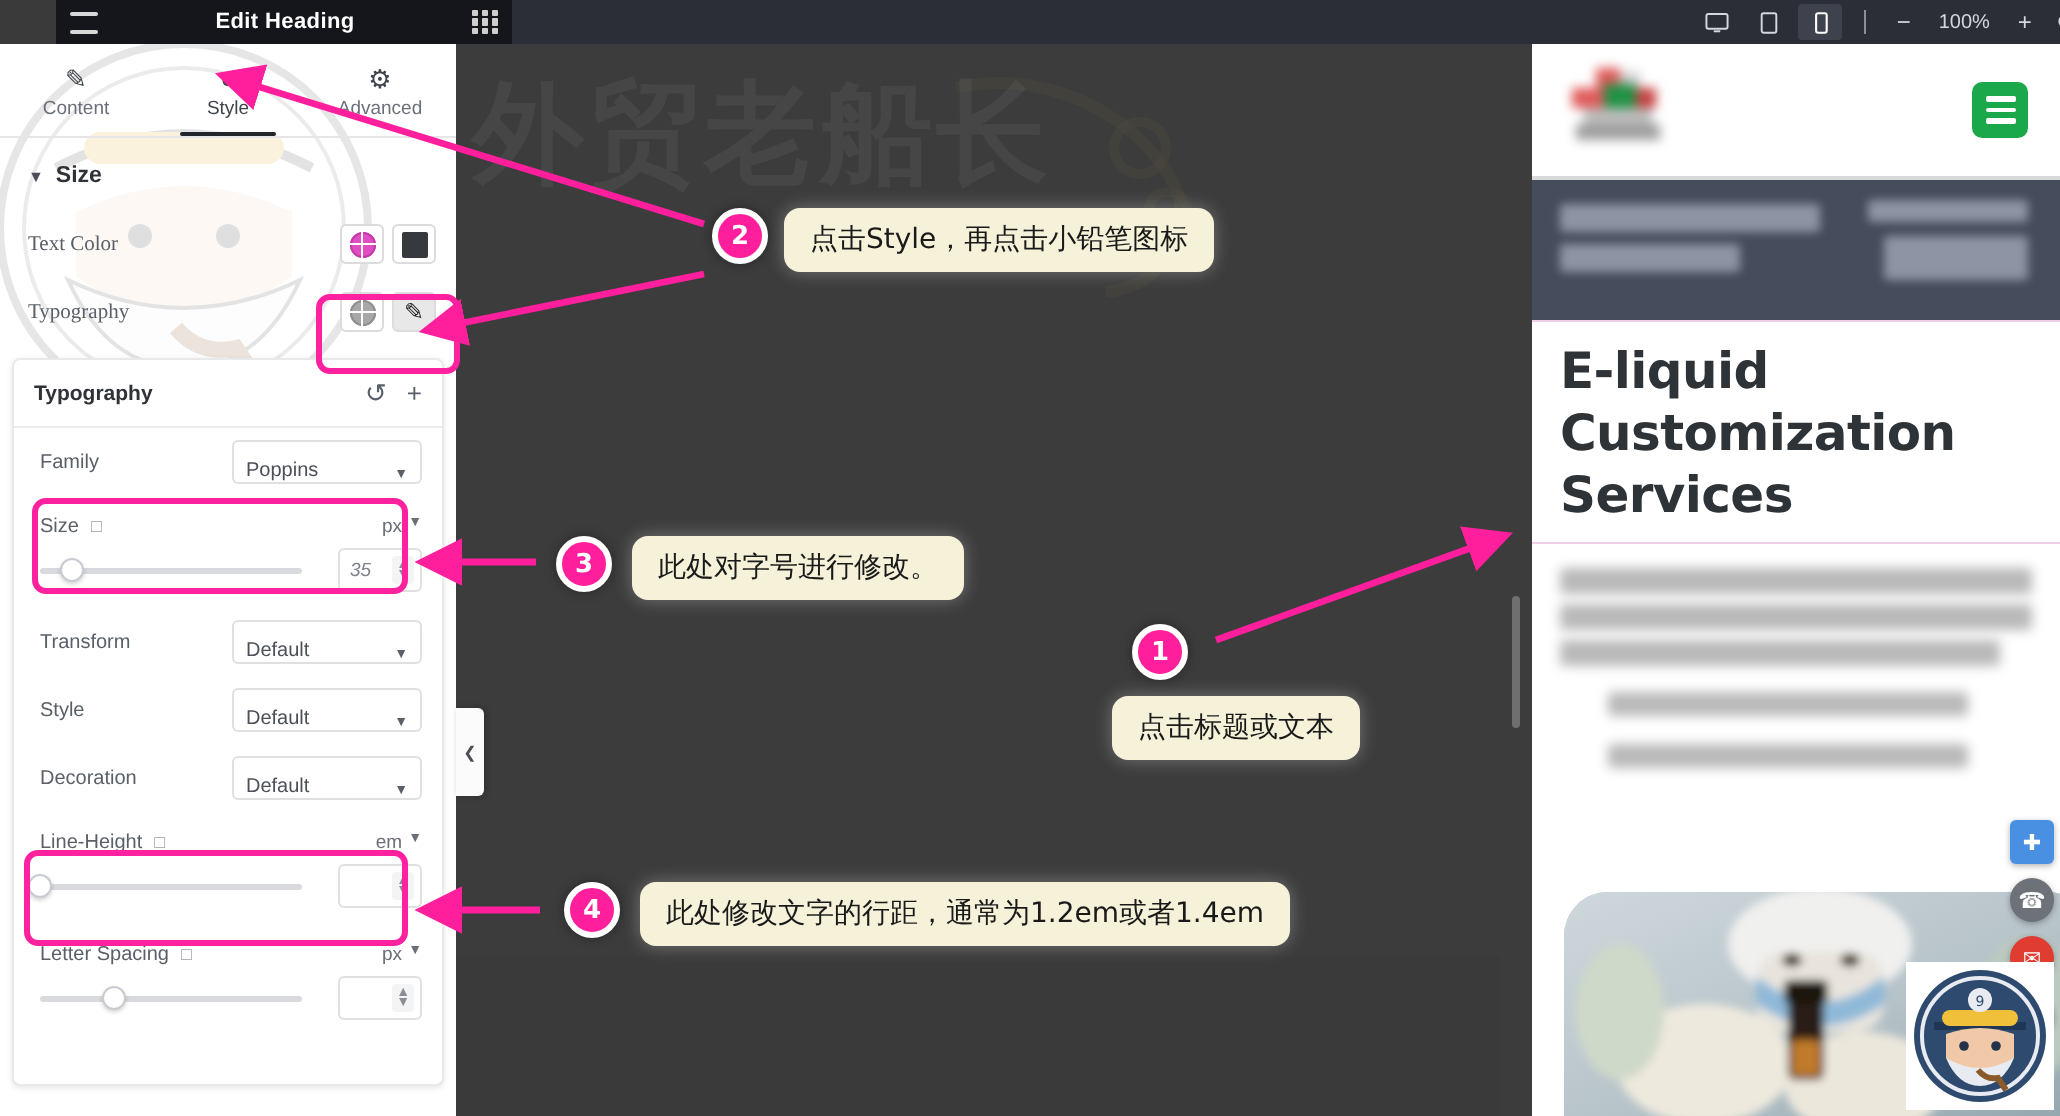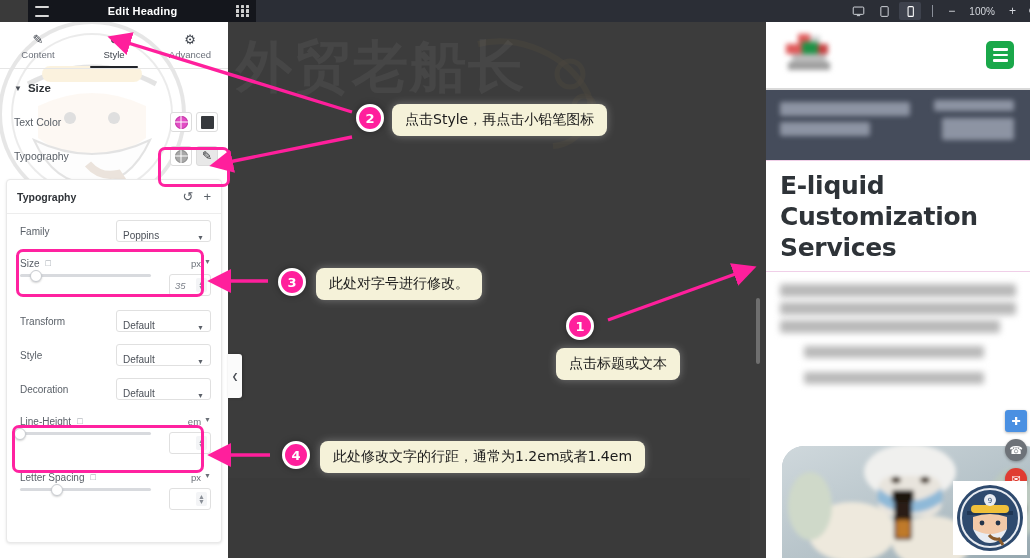"Text Color" .row { font-family: none -> Liberation Serif, serif }
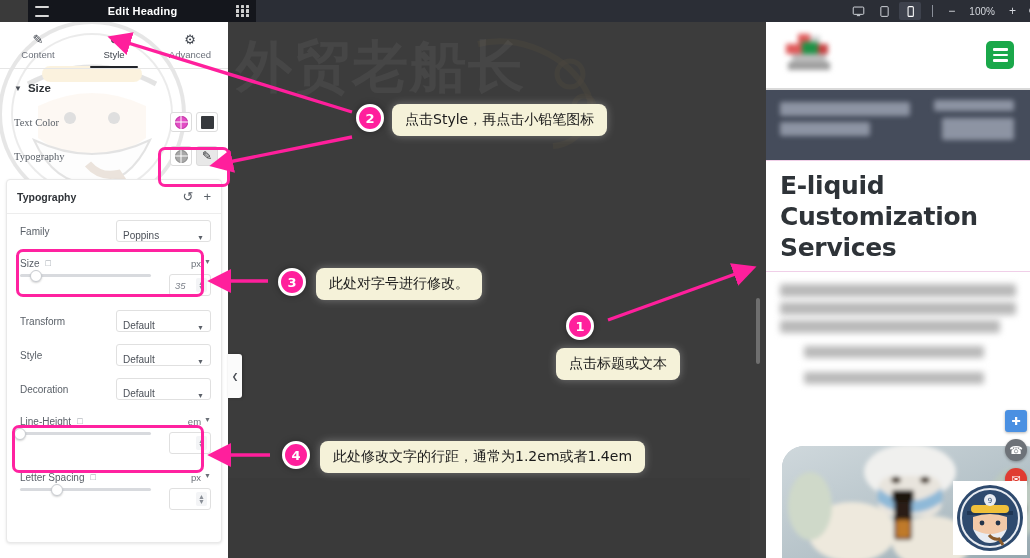"35" .sldrow { align-items: none -> center }
